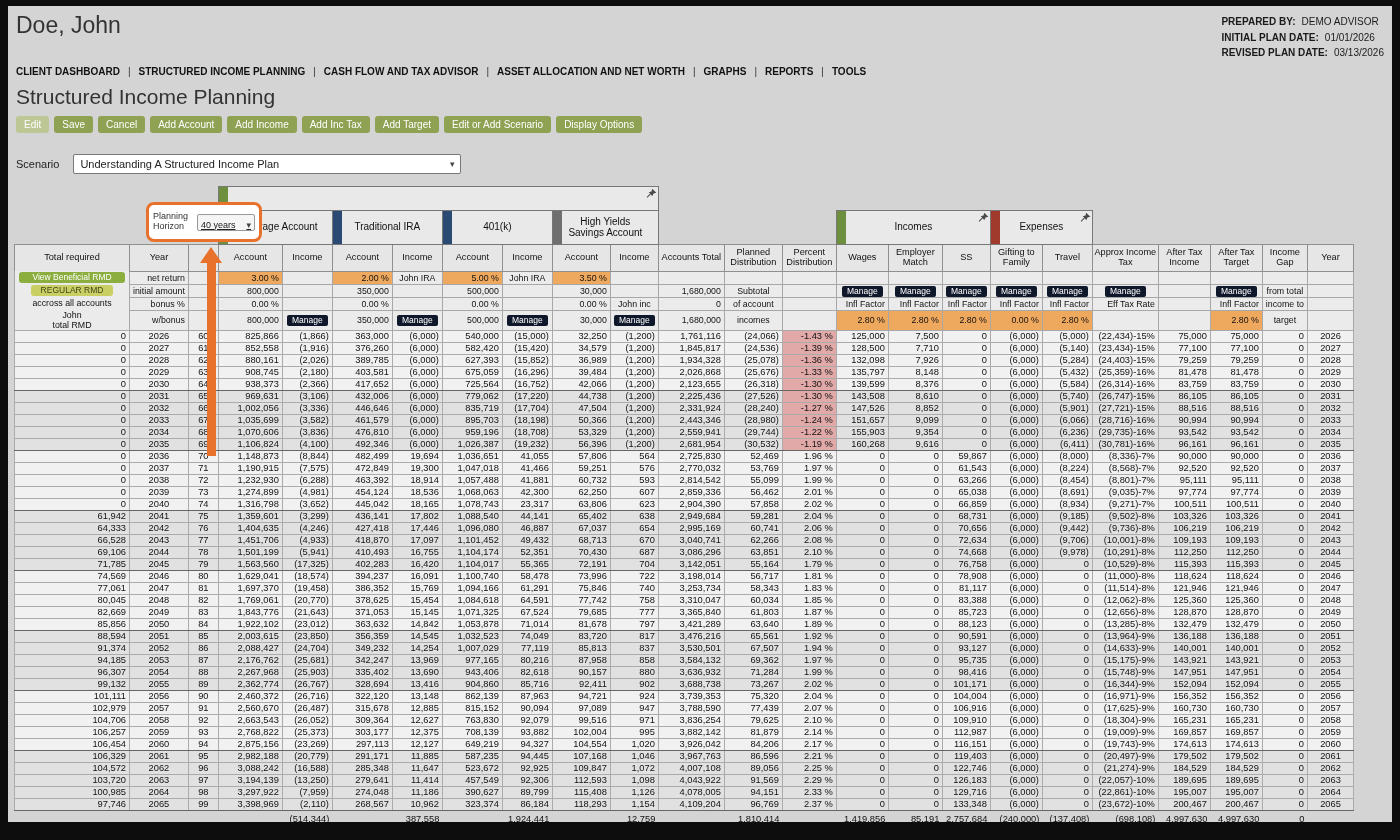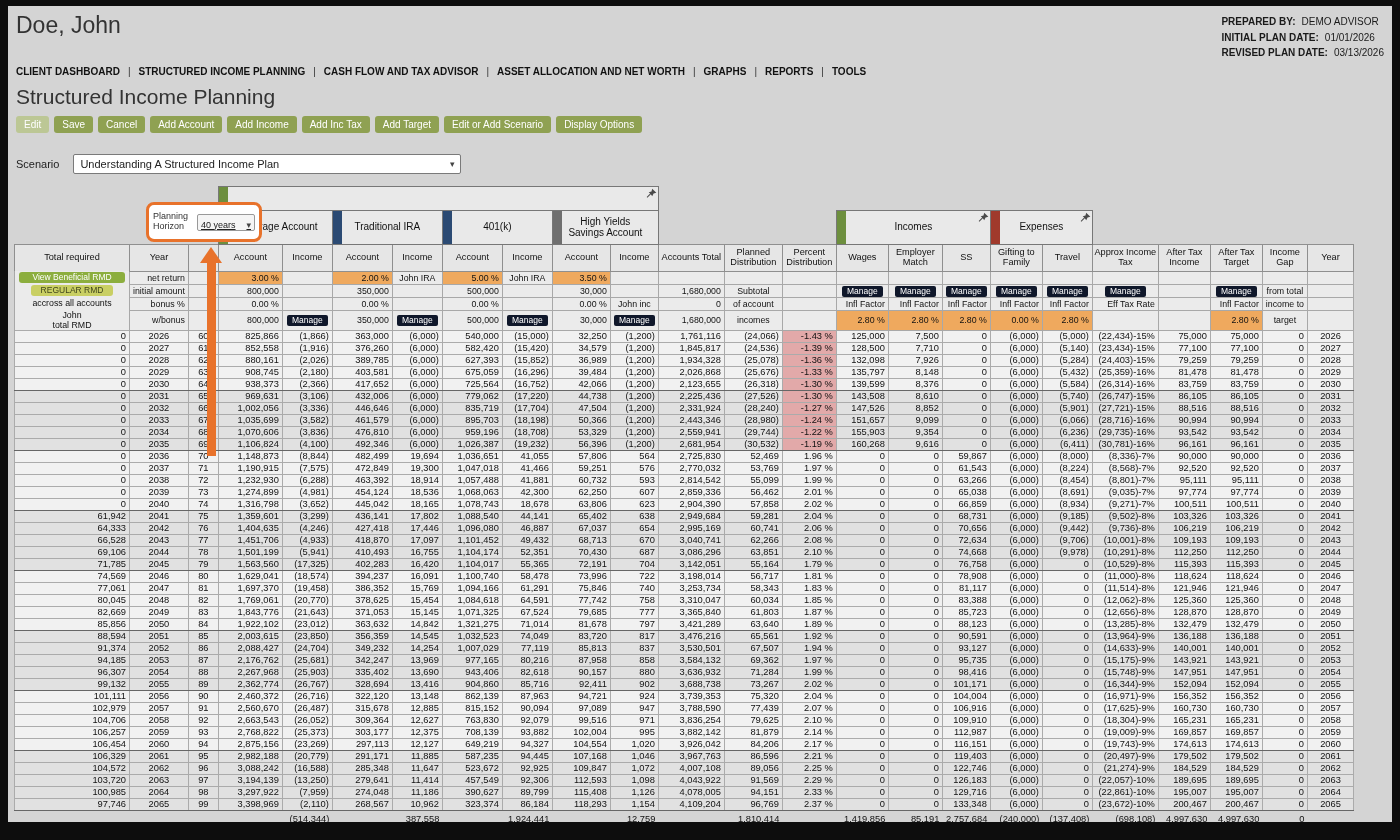"18,678" td { text: 18,678 -> 23,317 }
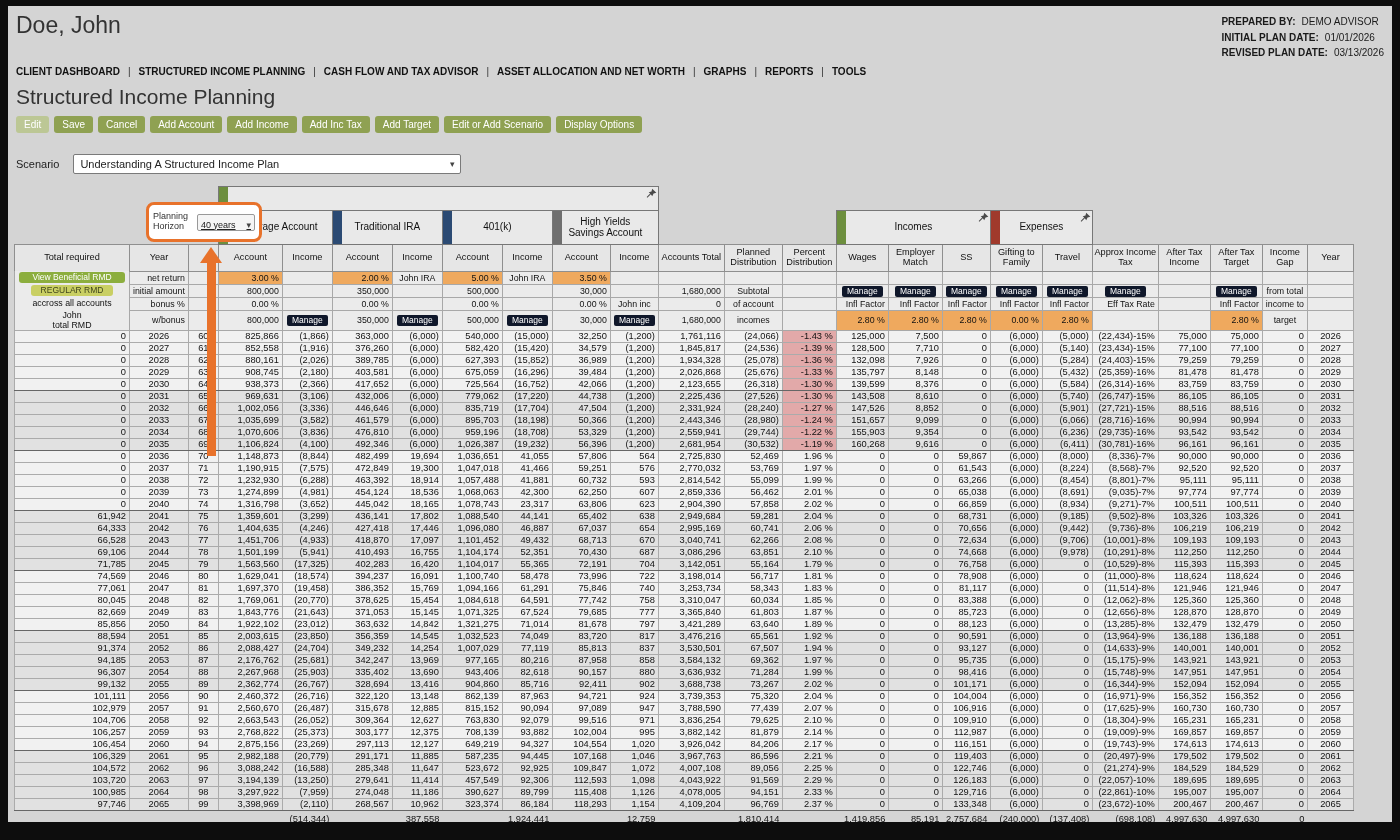"1,321,275" td { text: 1,321,275 -> 1,053,878 }
